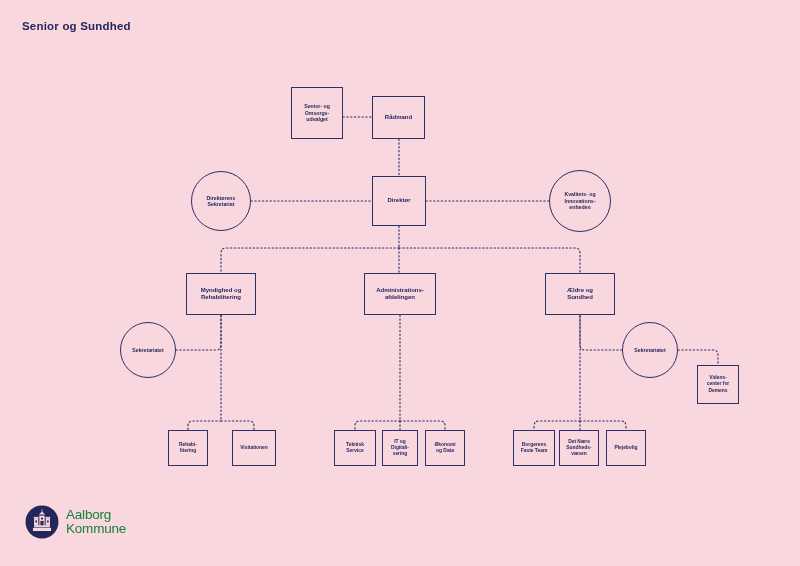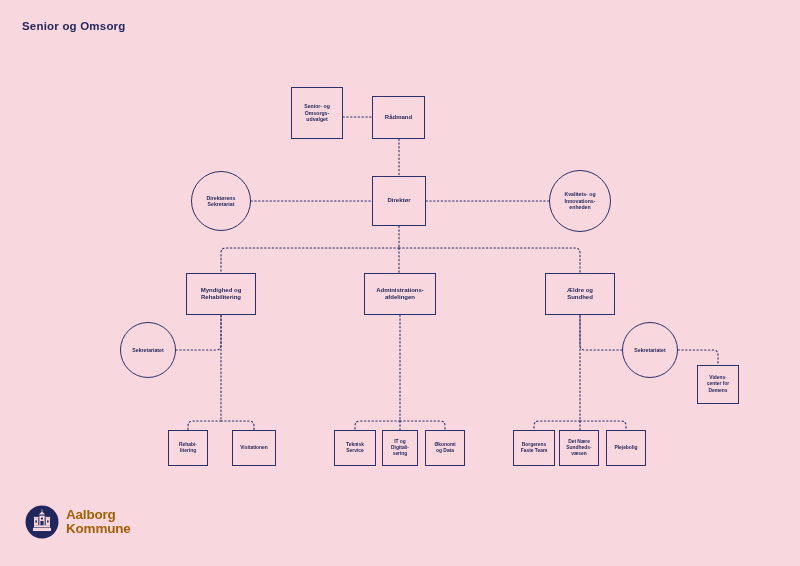"Senior og Omsorg" div.page-title { text: Omsorg -> Sundhed }
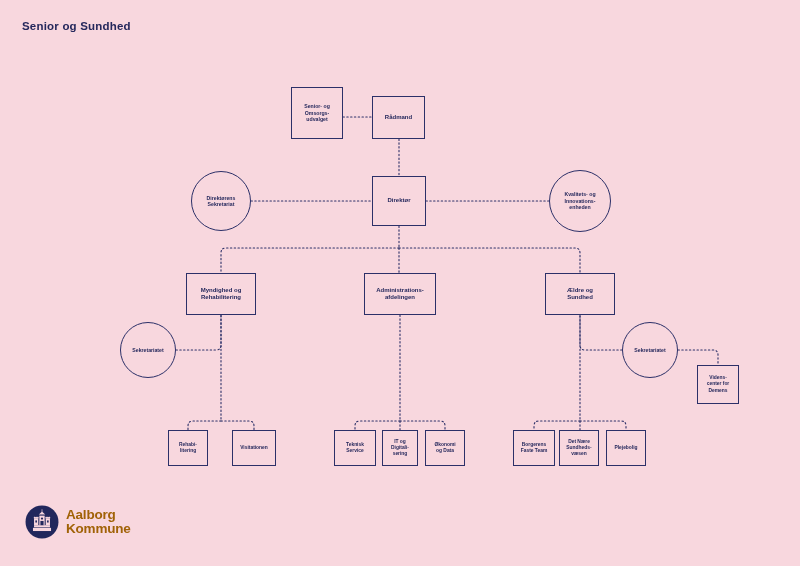"Aalborg" .logo-text { color: #a16207 -> #15803d; font-weight: bold -> normal }
